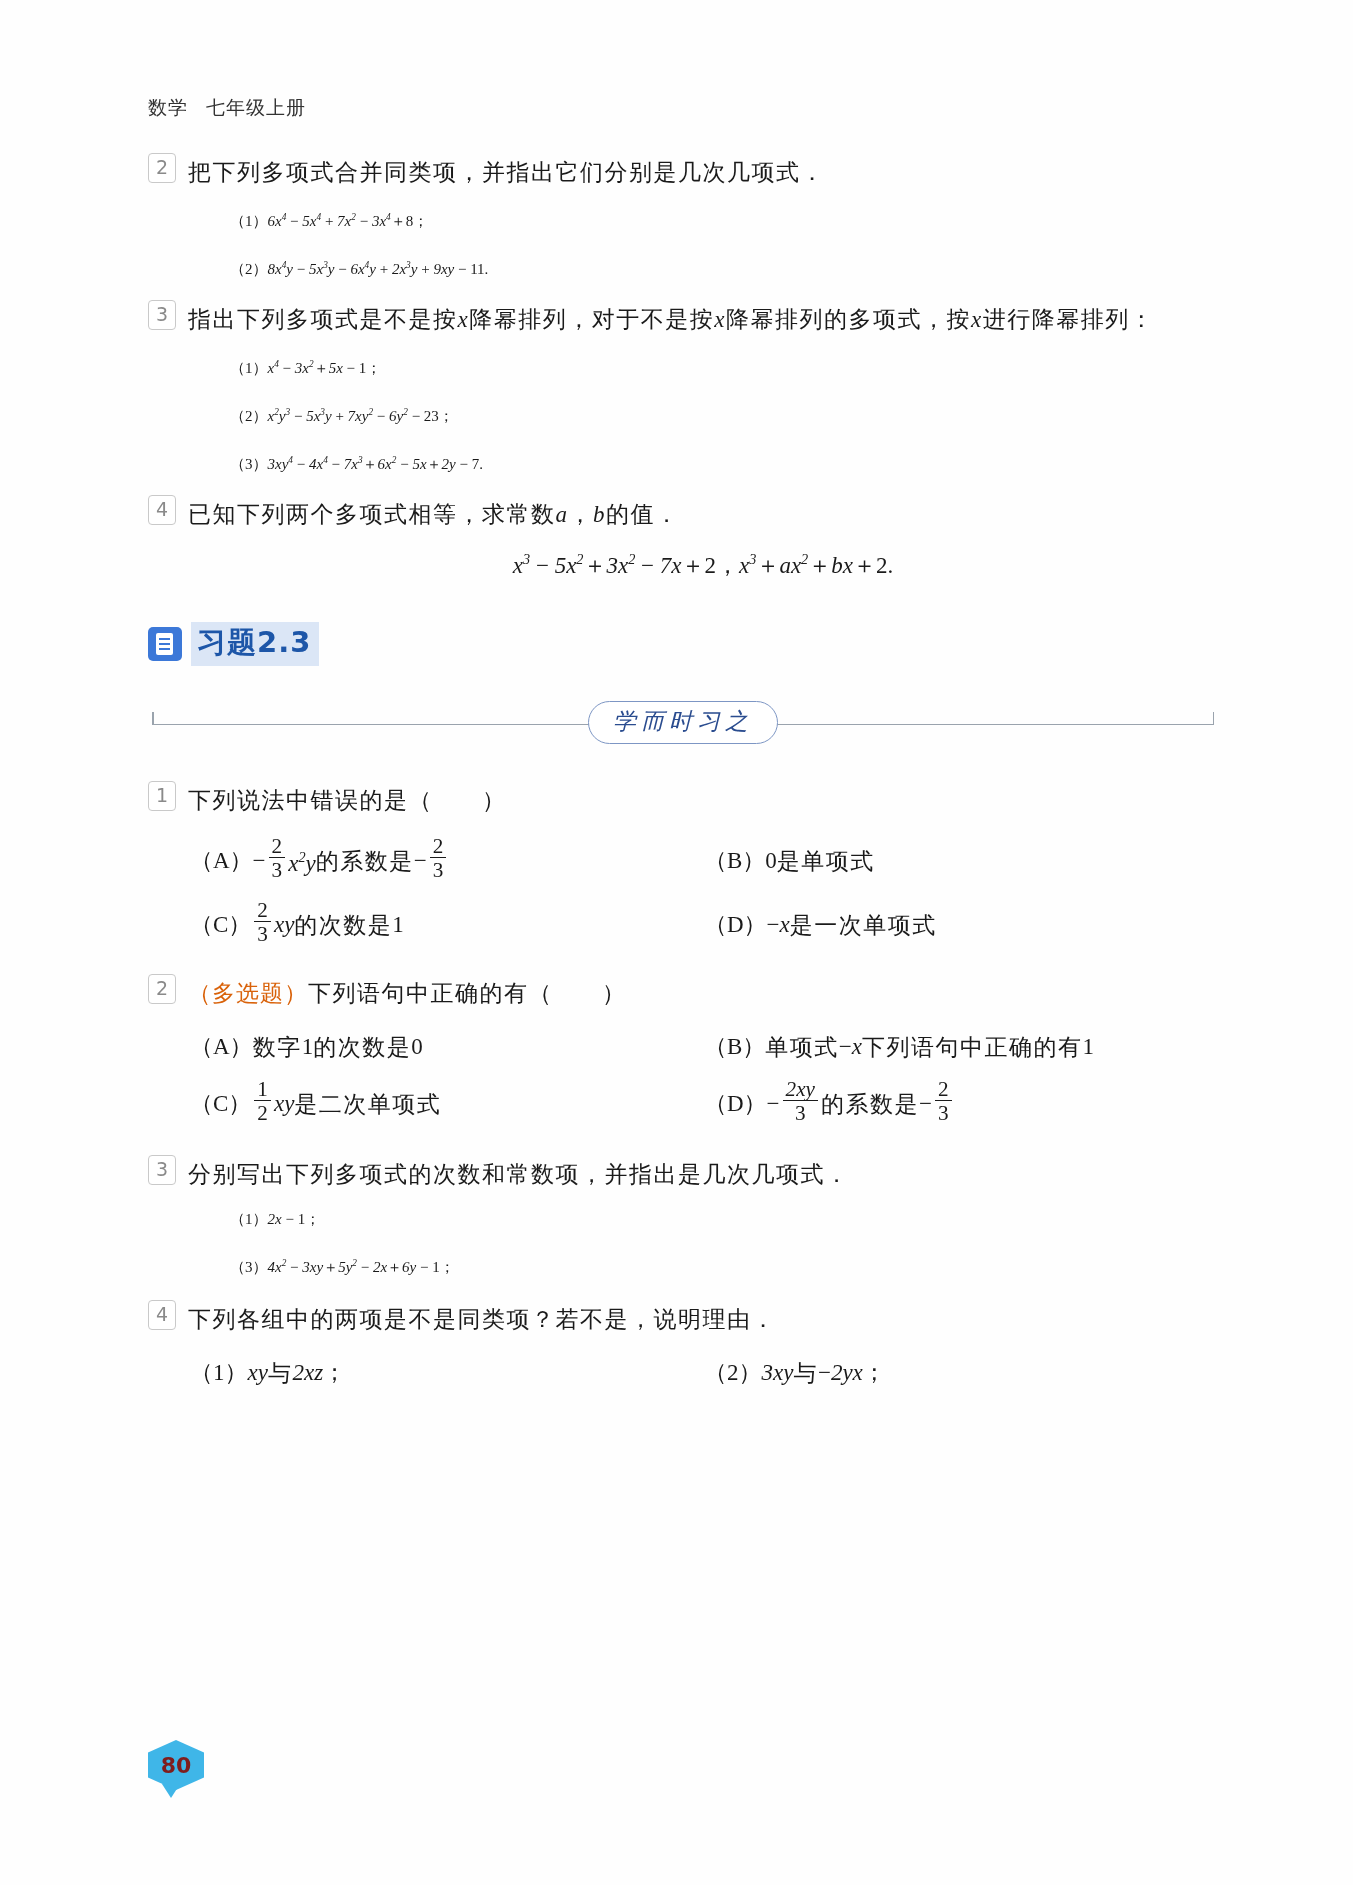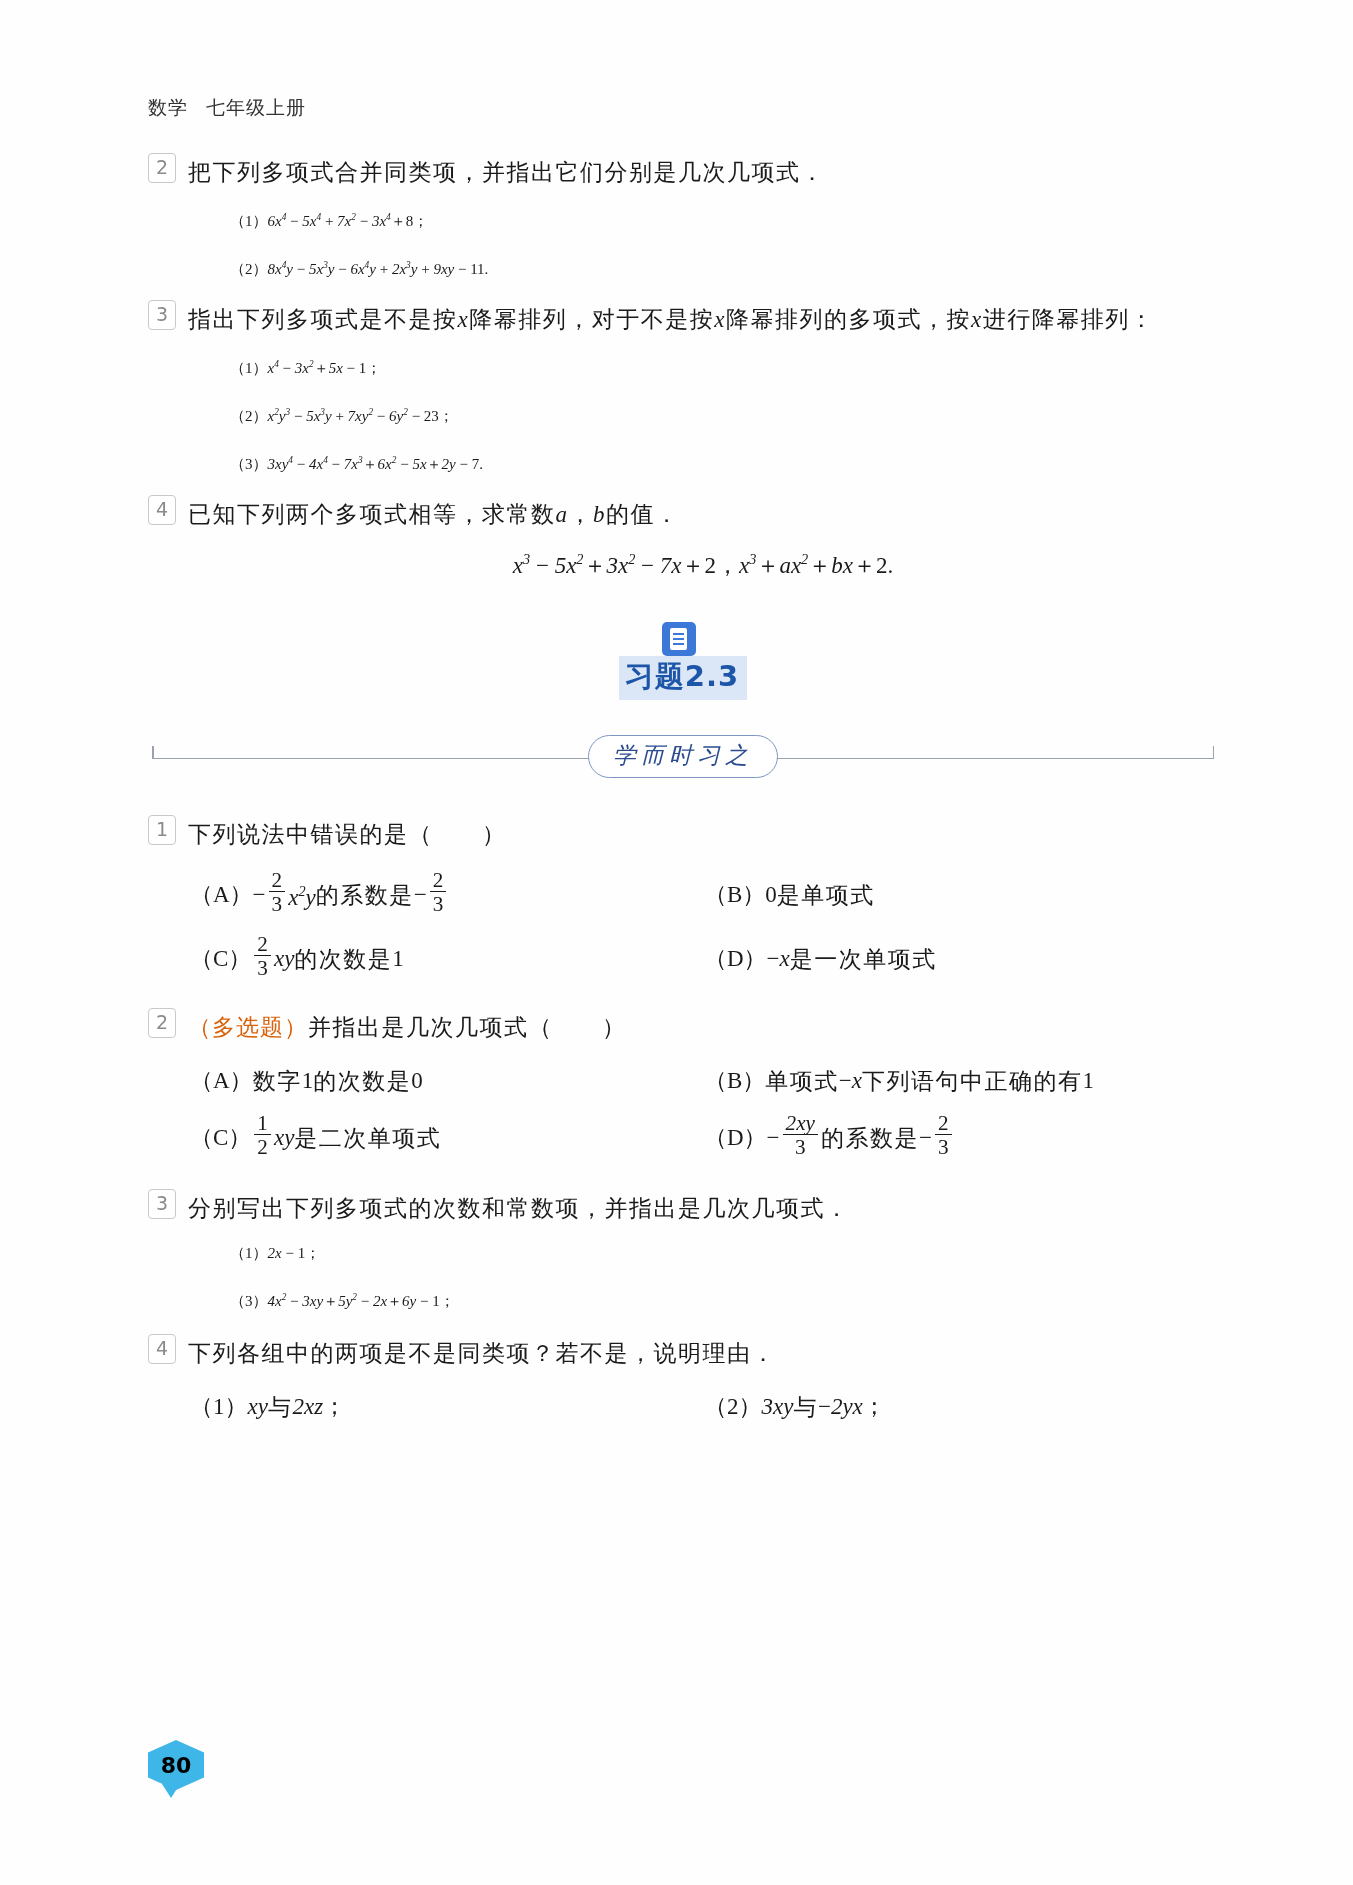"习题2.3" .section-banner { flex-direction: column -> none }
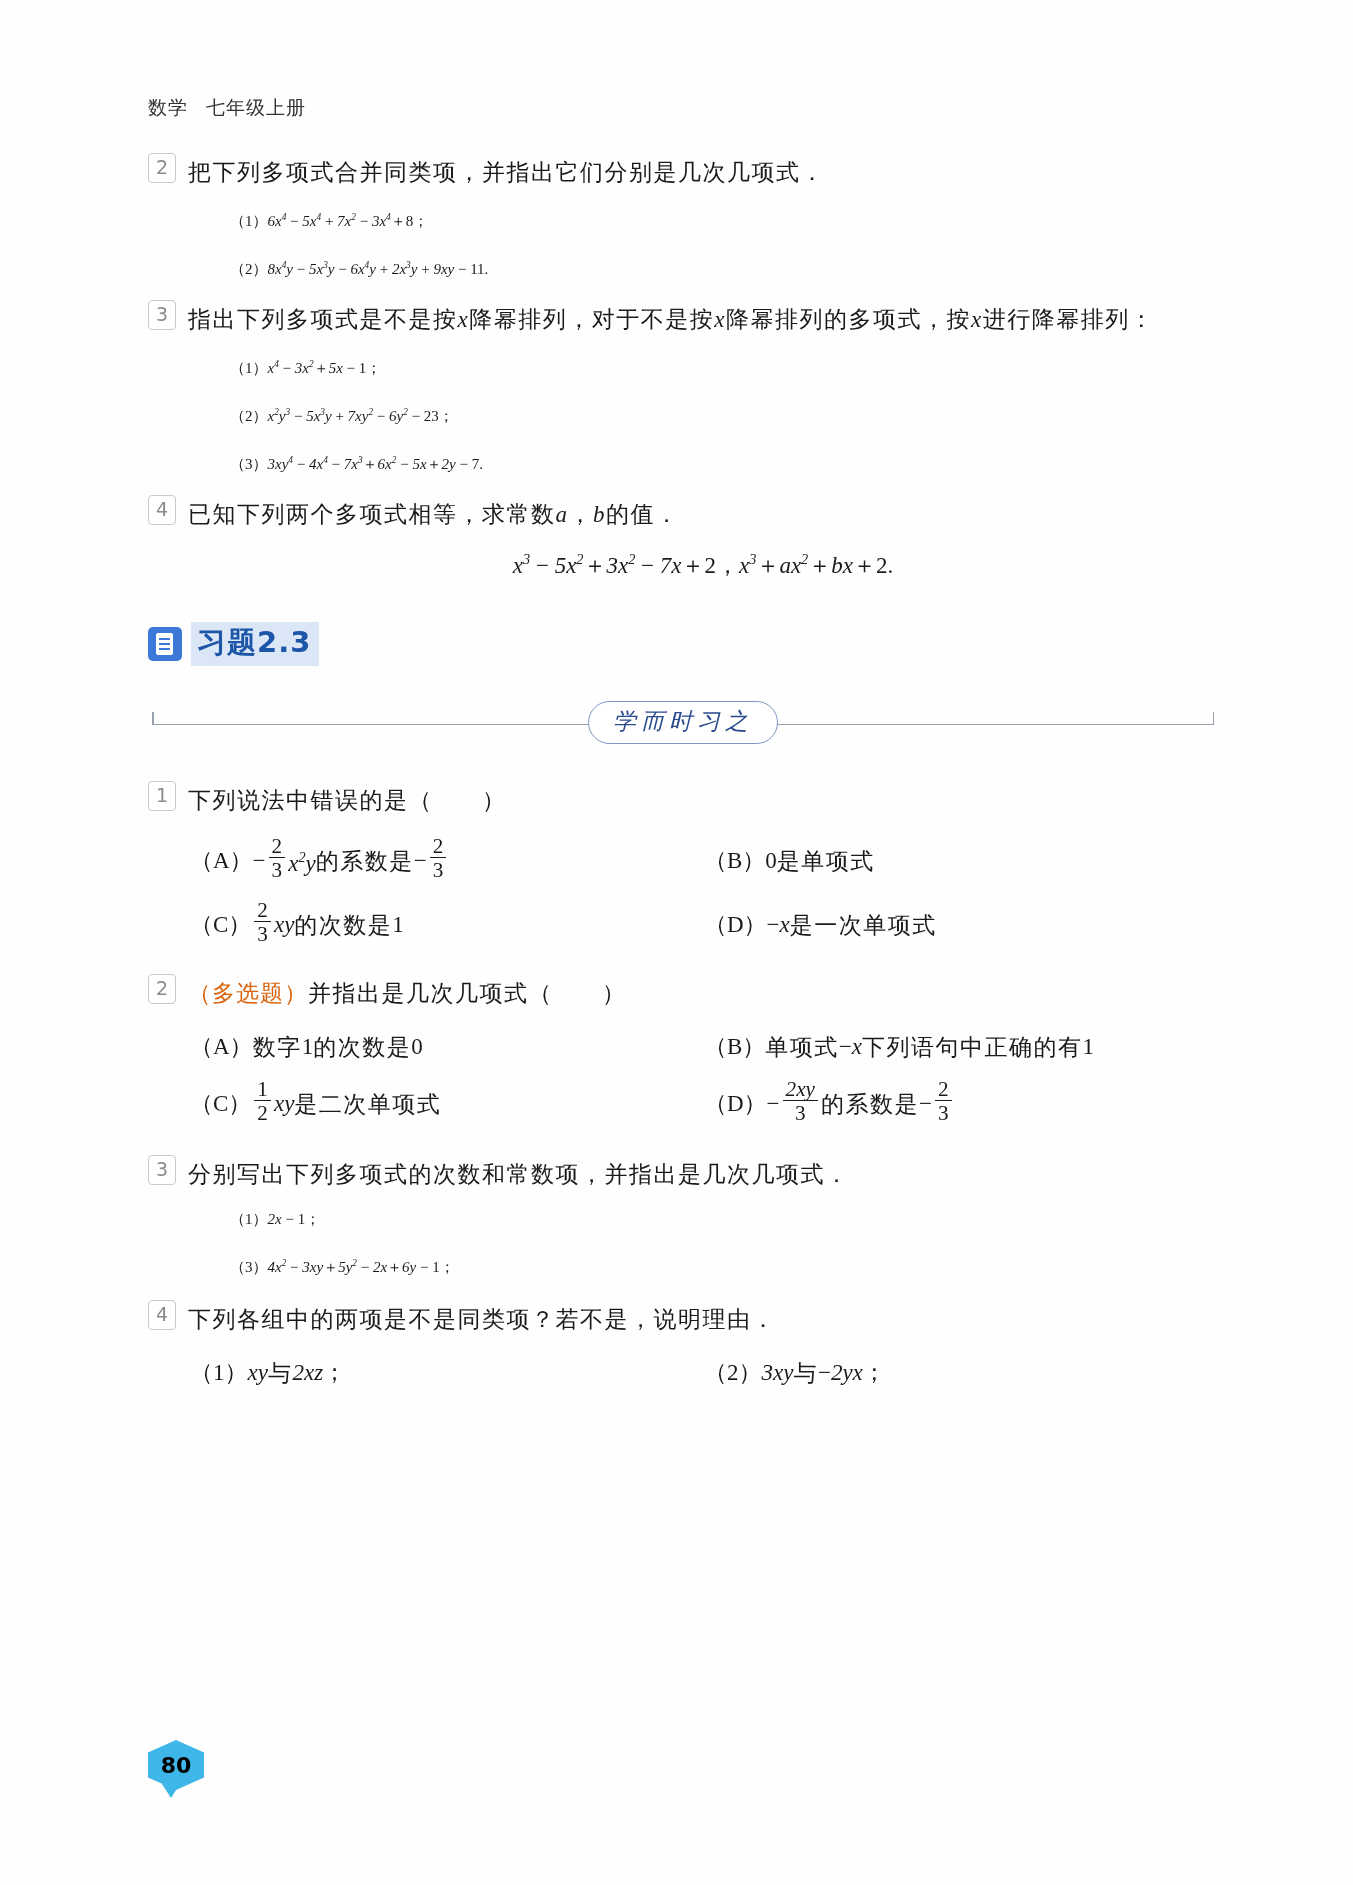"并指出是几次几项式（ ）" span.cn { text: 并指出是几次几项式 -> 下列语句中正确的有 }
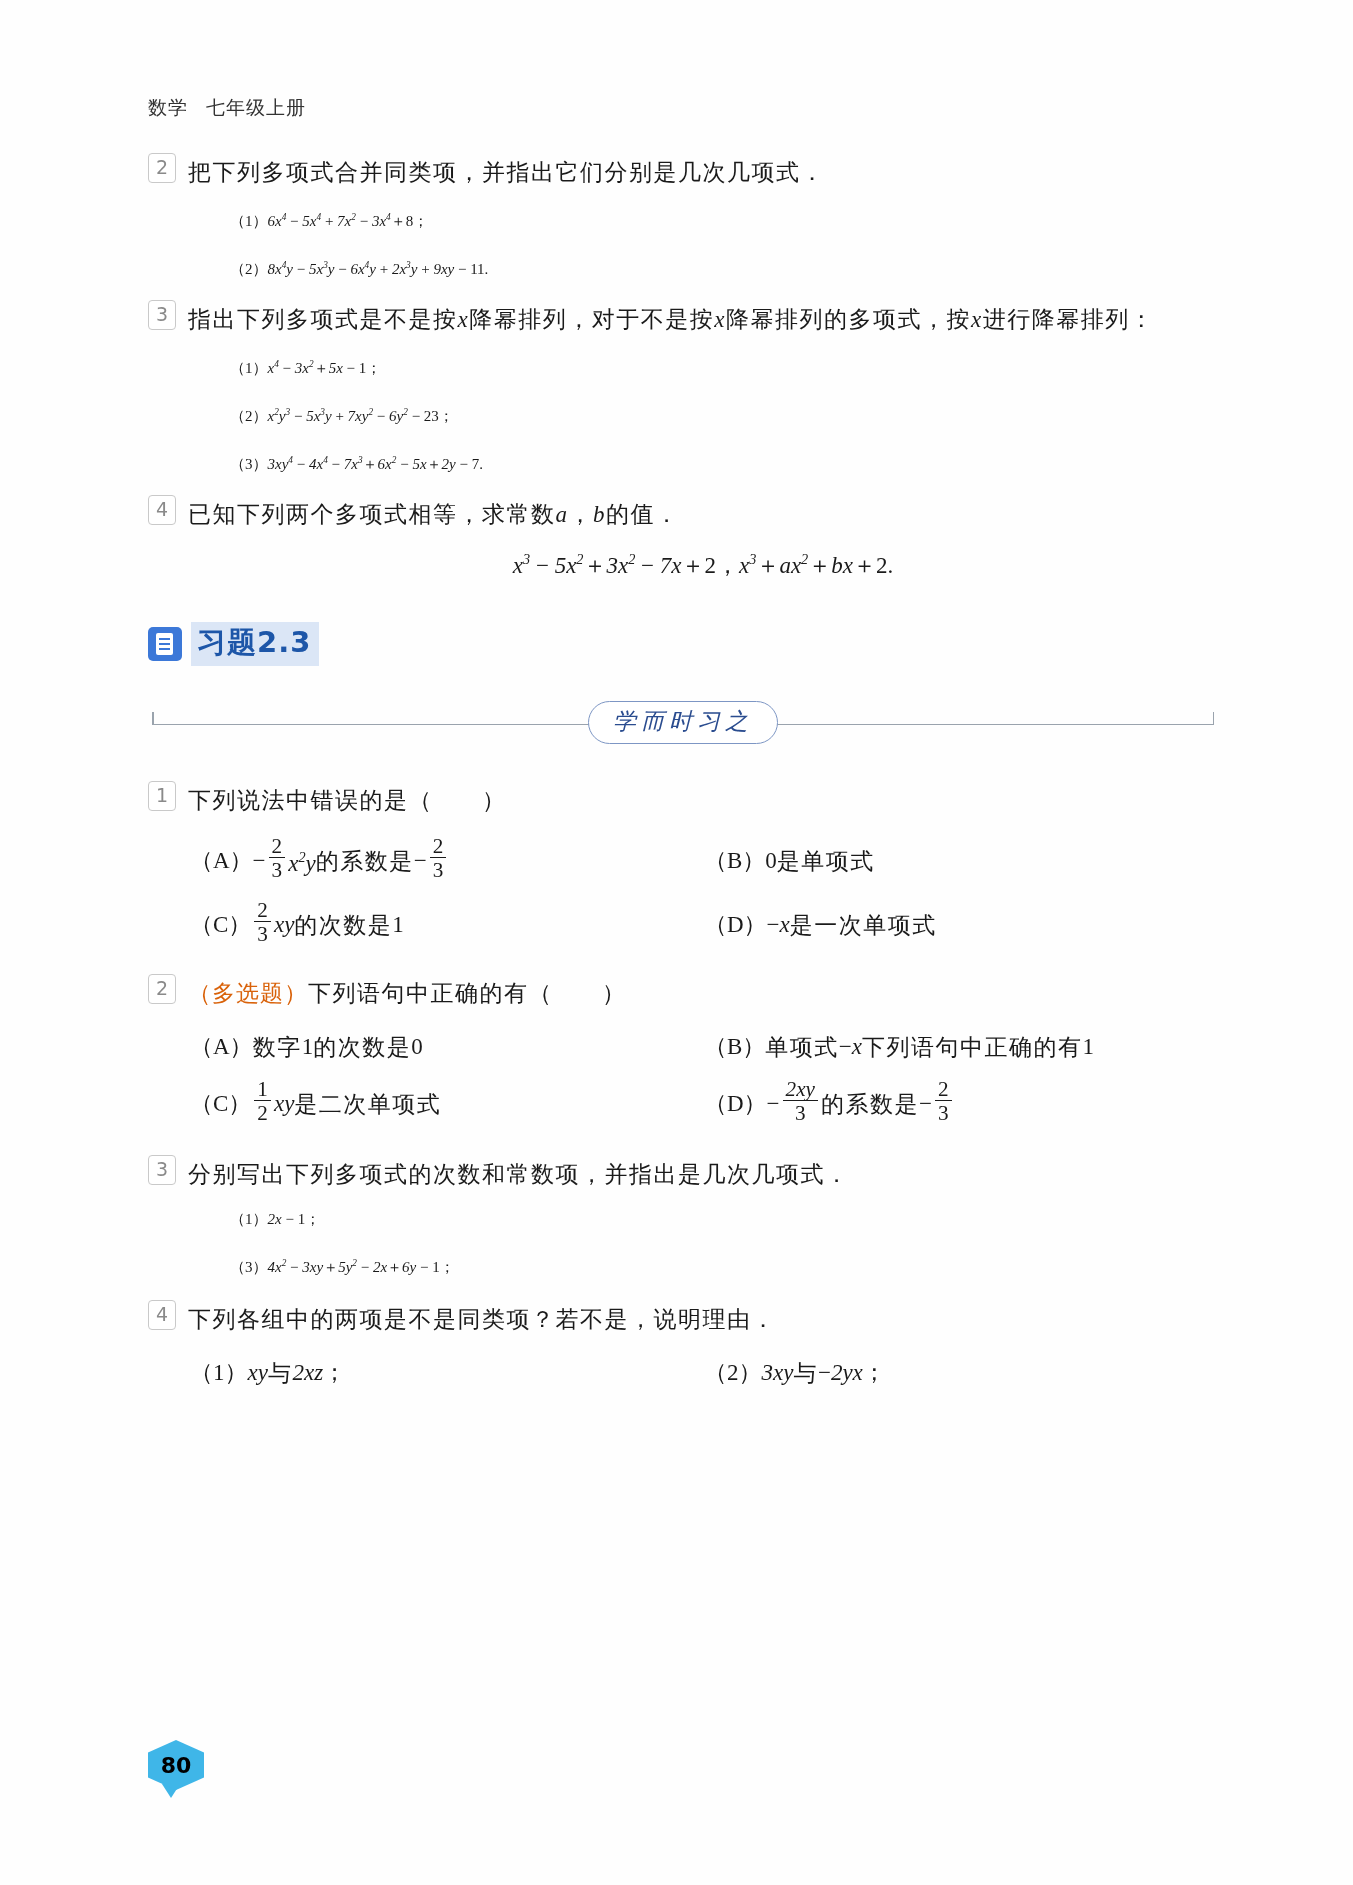"80" .page-num .hex { color: #000000 -> #7f1d1d }
